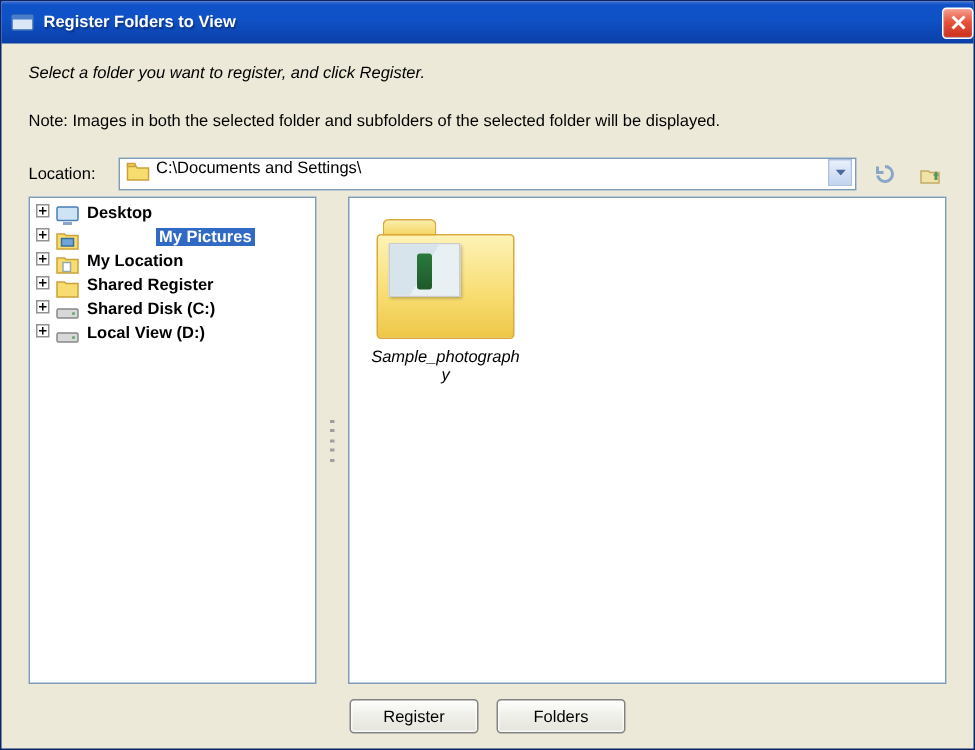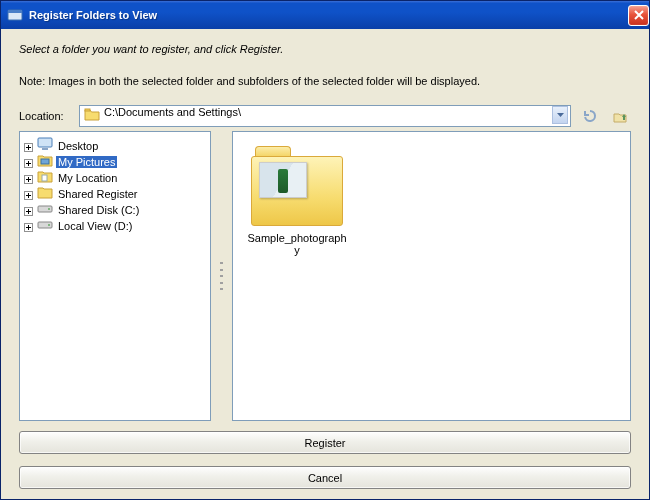"Desktop" .treerow { align-items: flex-end -> flex-start; font-weight: none -> bold }
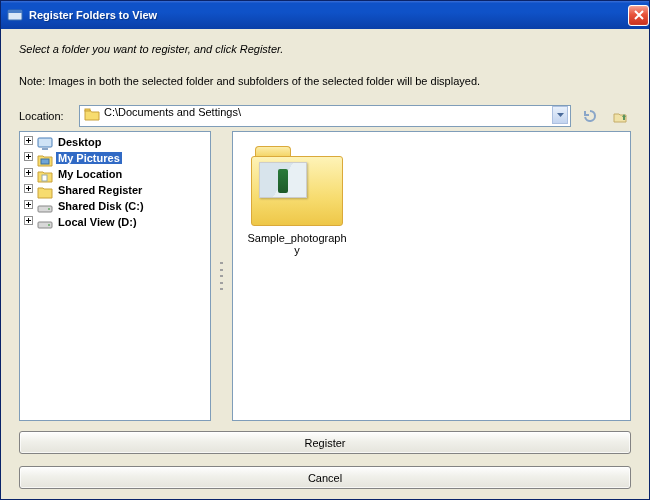"My Pictures" .treelabel.sel { margin-left: none -> 48px }
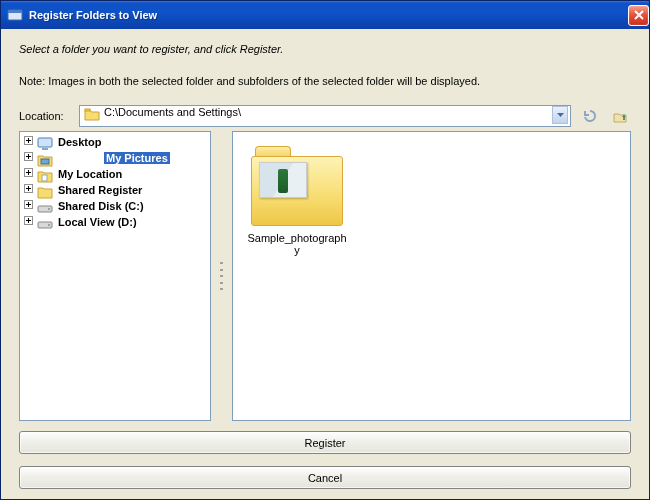"Sample_photography" .folderlabel { font-style: none -> italic }
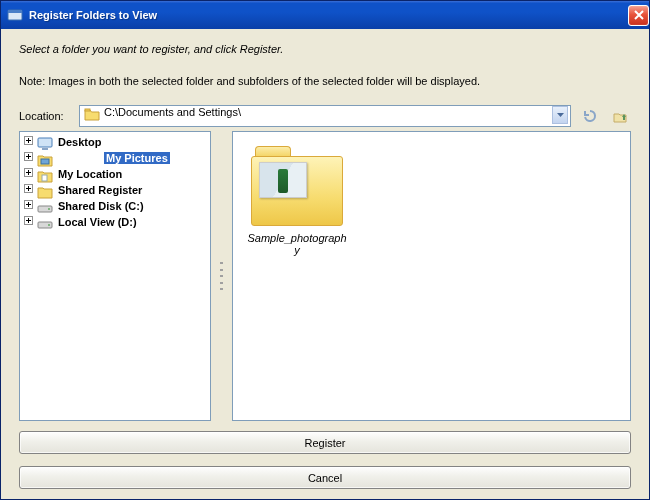"Register" .buttonrow { flex-direction: column -> none }
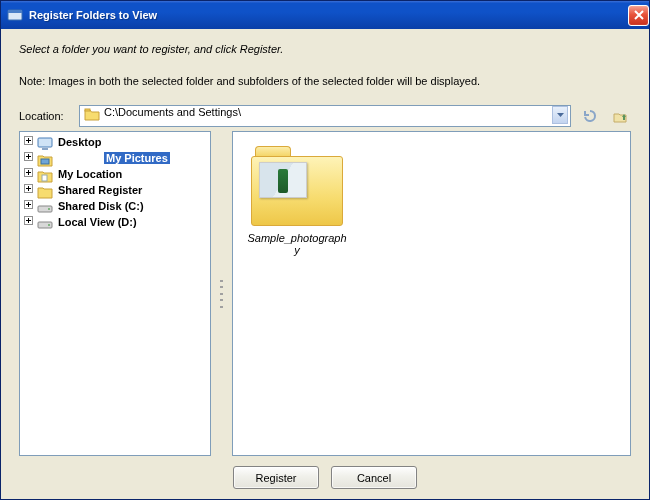"Cancel" span { text: Cancel -> Folders }
